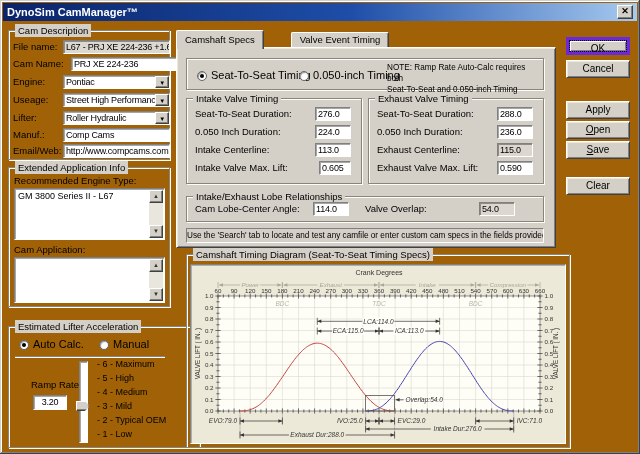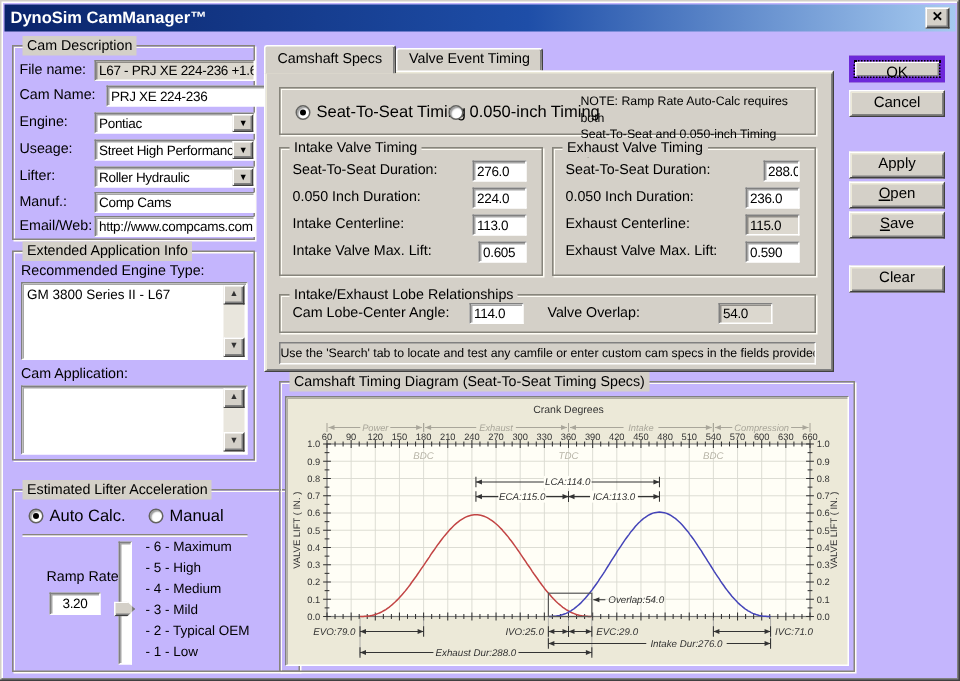"DynoSim CamManager™" .win { background: #c4b5fd -> #a16207 }
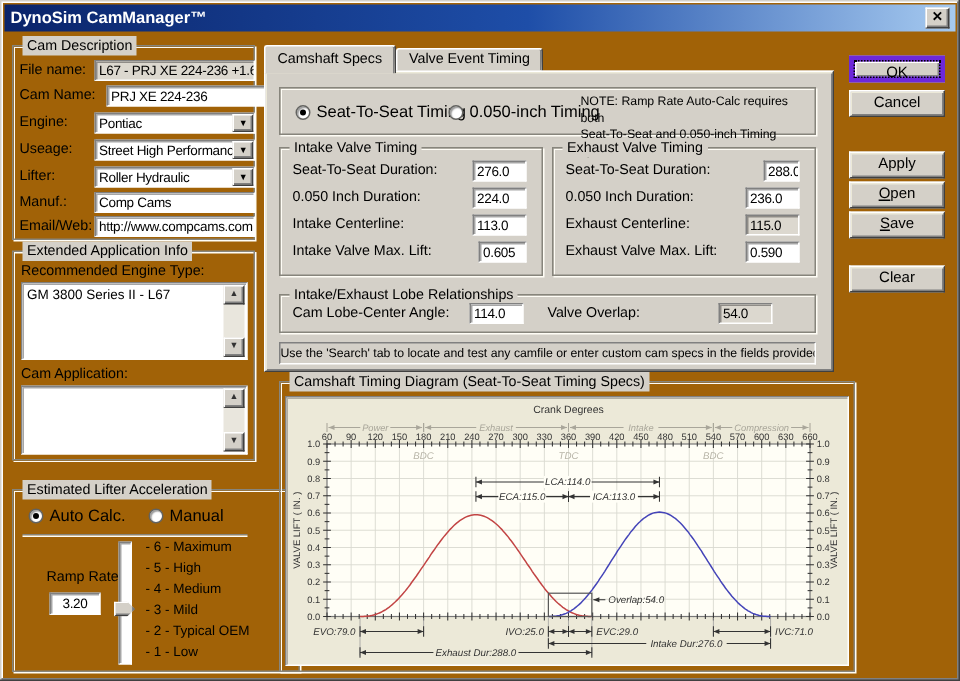"Camshaft Specs" .tabstrip { gap: none -> 27px }
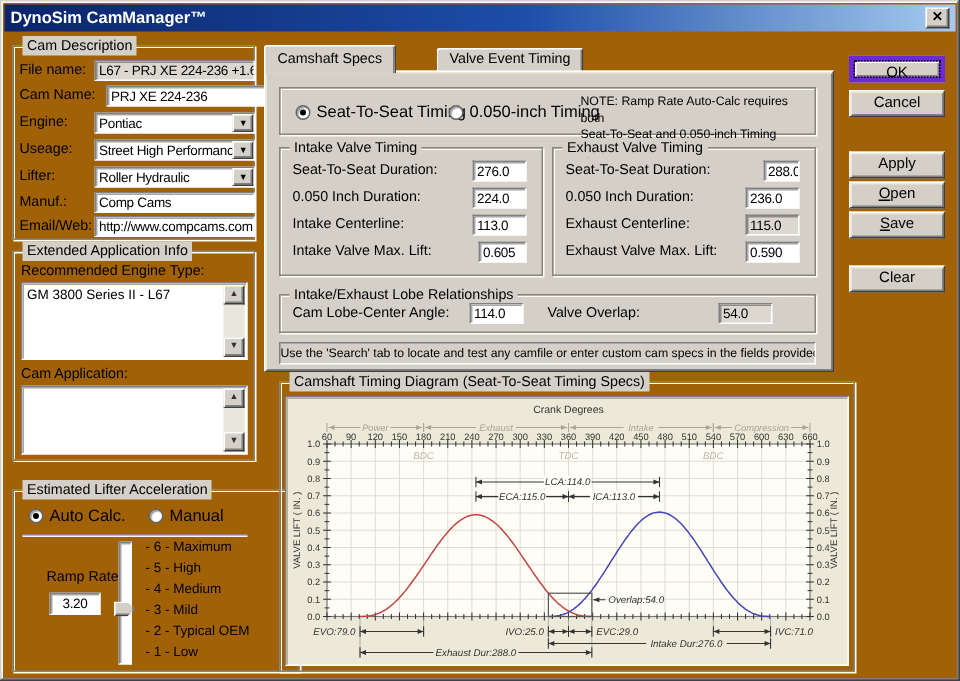"288.0" div.field { width: 24px -> 36px }
